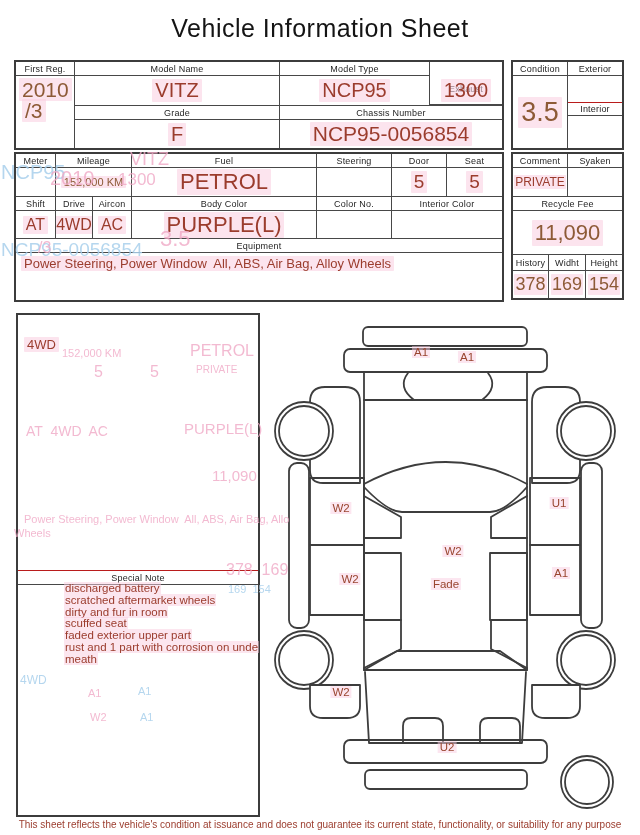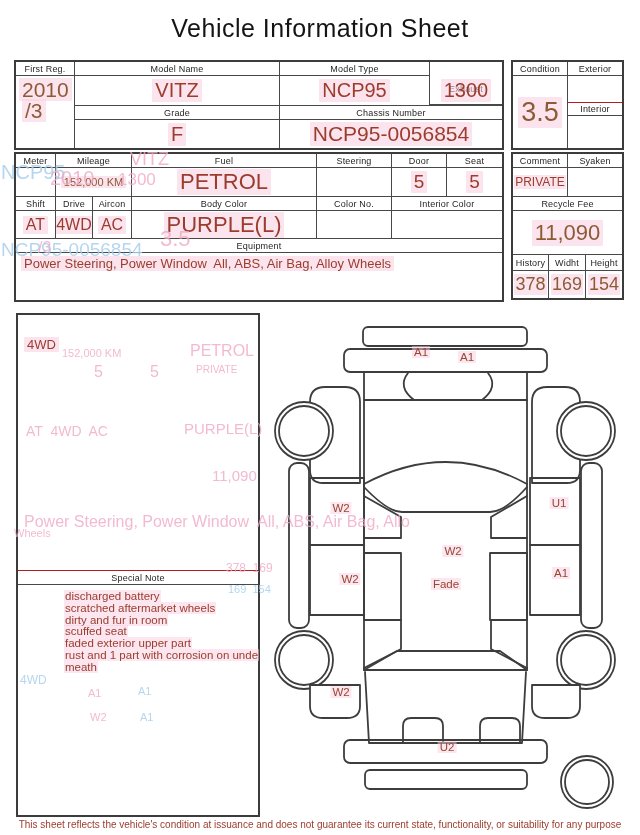"Power Steering, Power Window All, ABS, Air Bag, Allo" span.gh { font-size: 16px -> 11px }
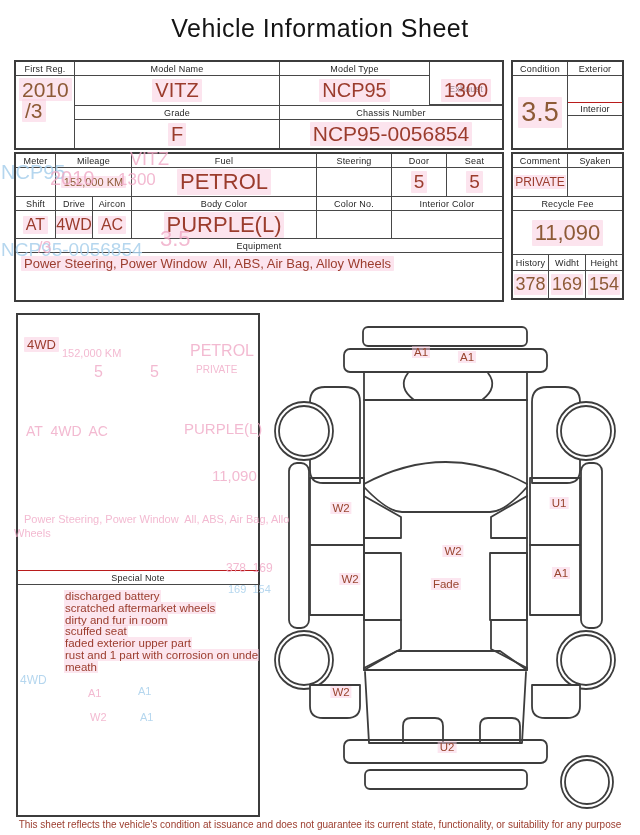"378 169" span.gh { font-size: 12px -> 16px }
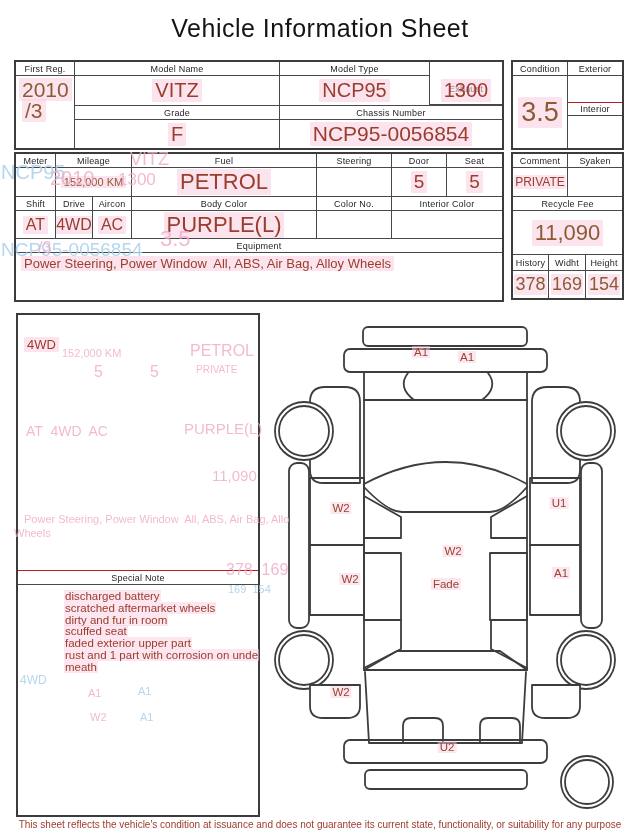"discharged battery" div.abs { top: 276px -> 268px }
